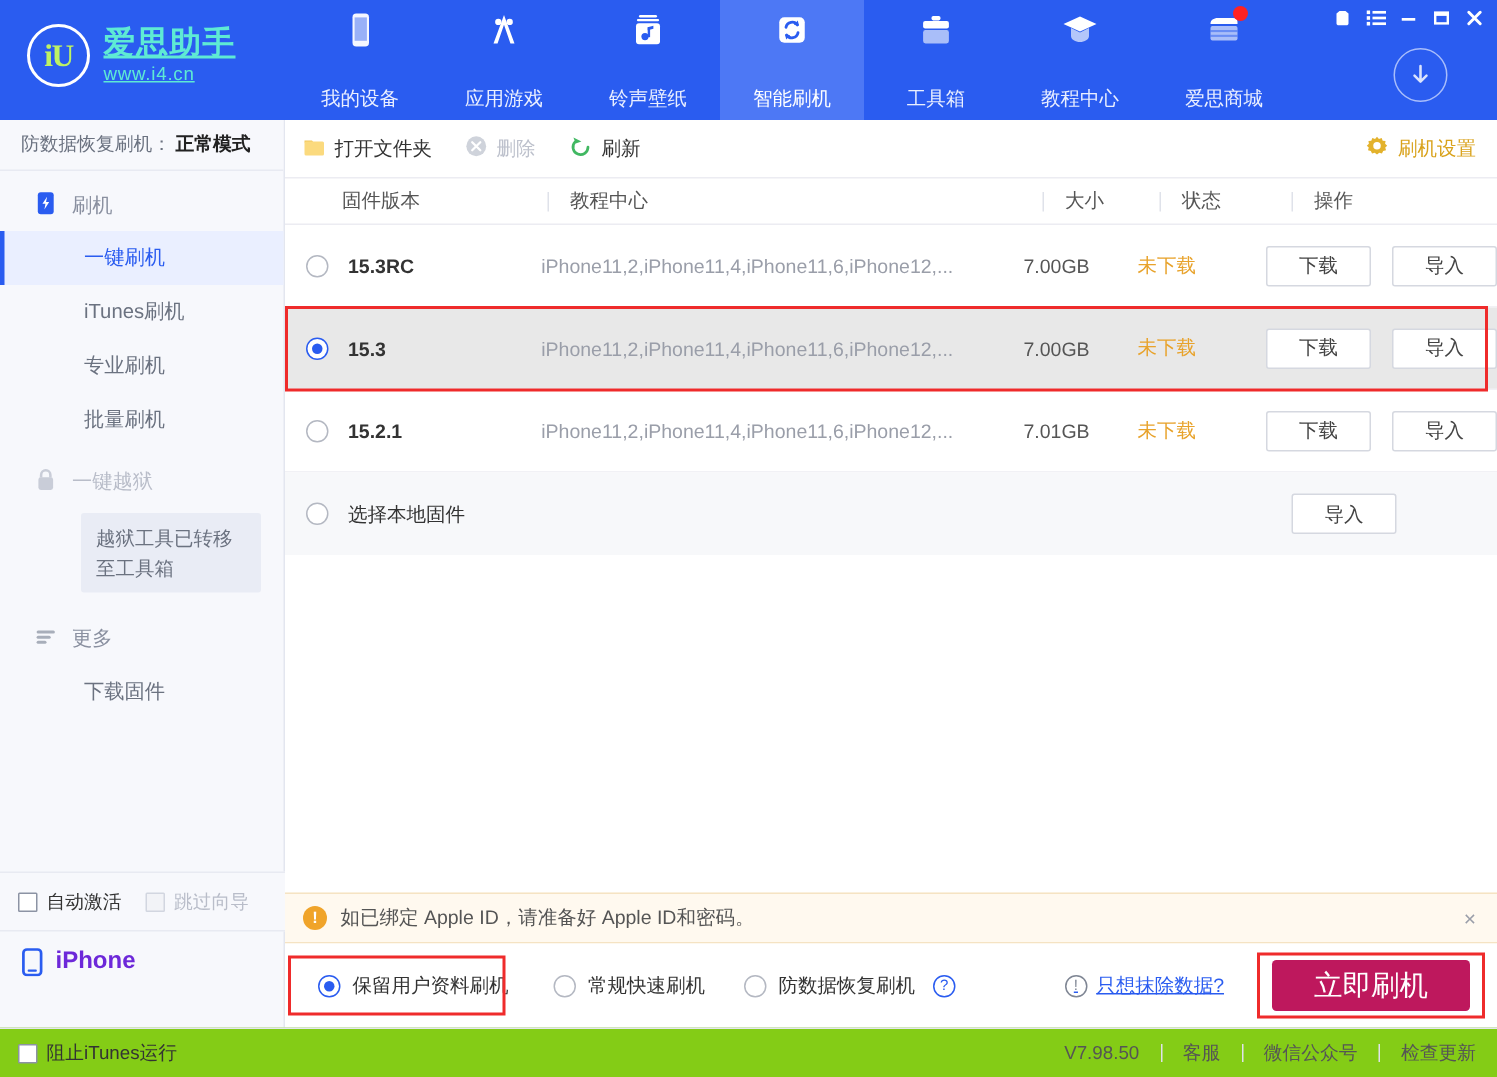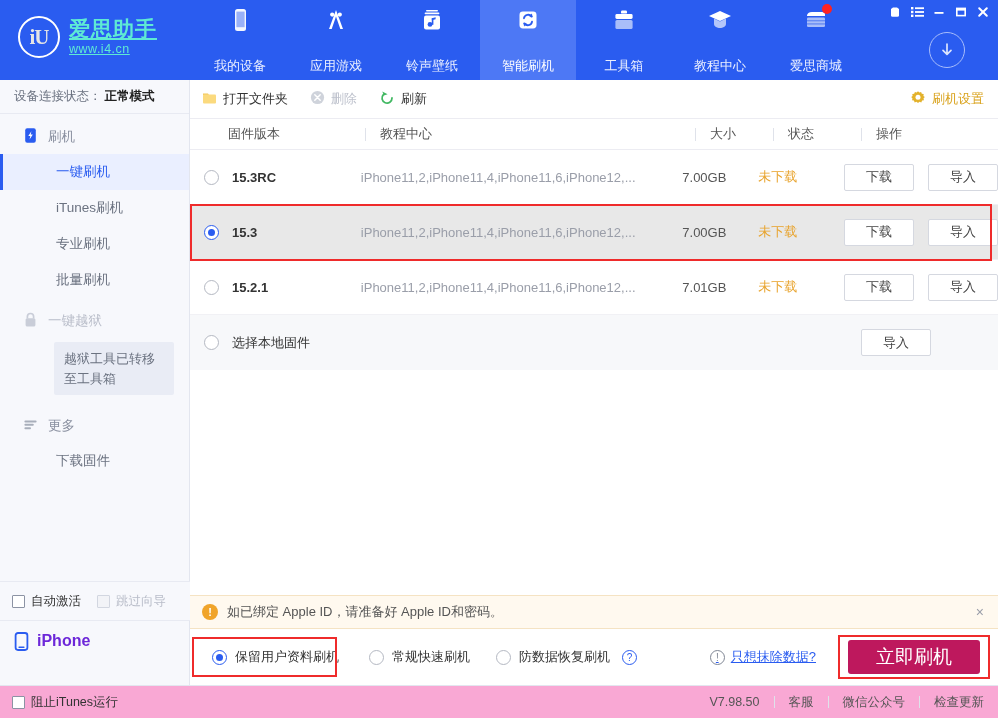"iU" .brand-logo { color: #e5e5e5 -> #bef264 }
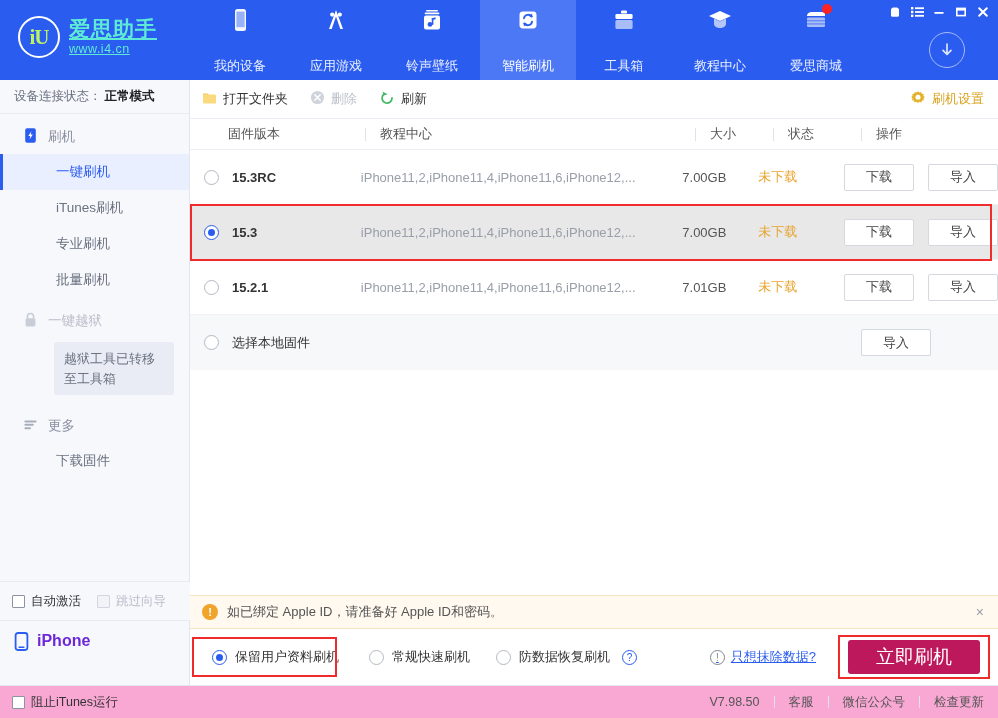"设备连接状态：" span { text: 设备连接状态 -> 防数据恢复刷机 }
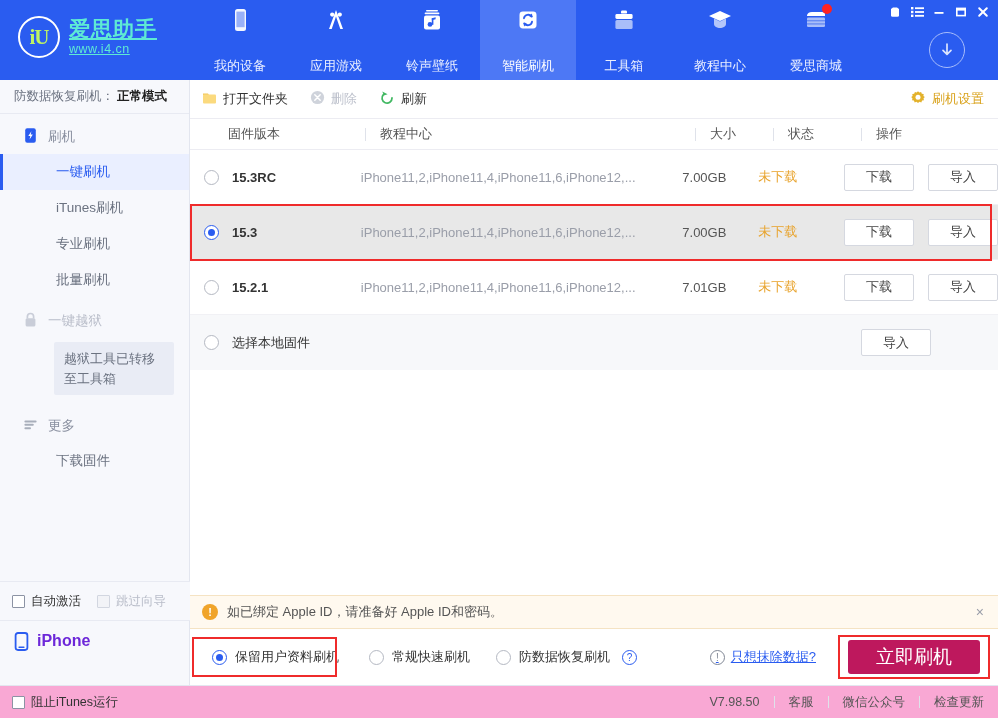"阻止iTunes运行" .statusbar { background: #f9a8d4 -> #84cc16 }
